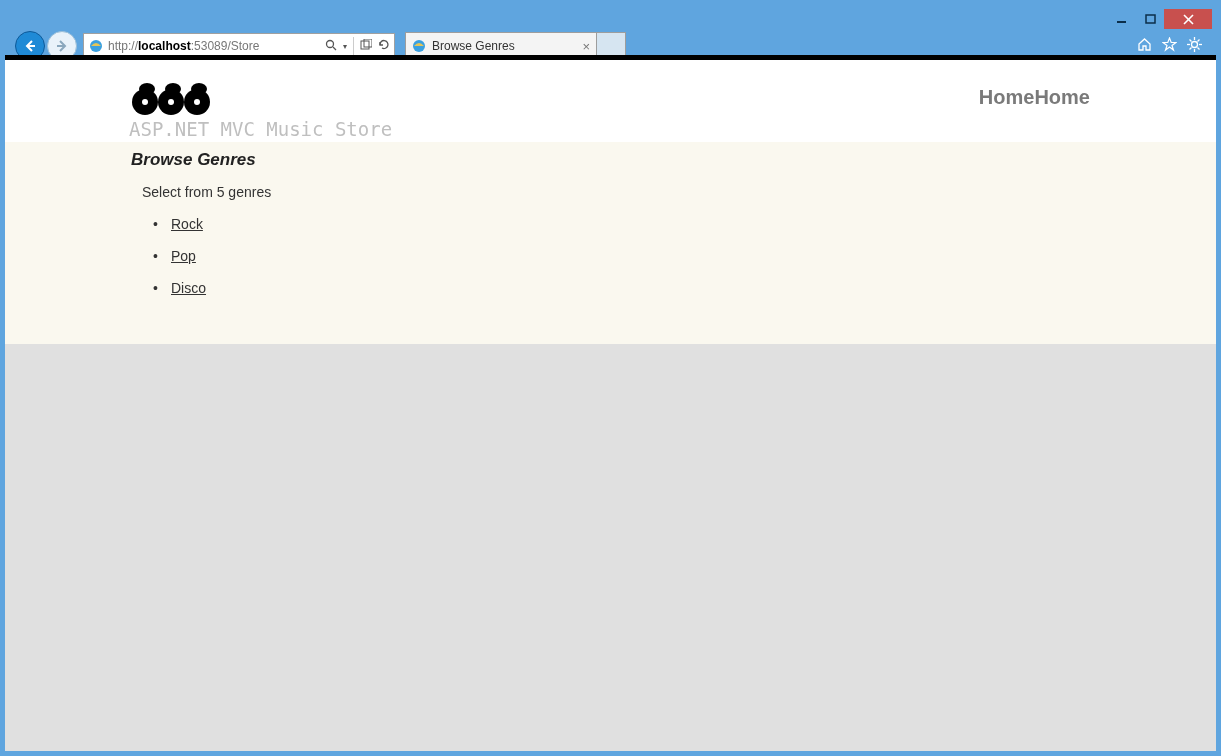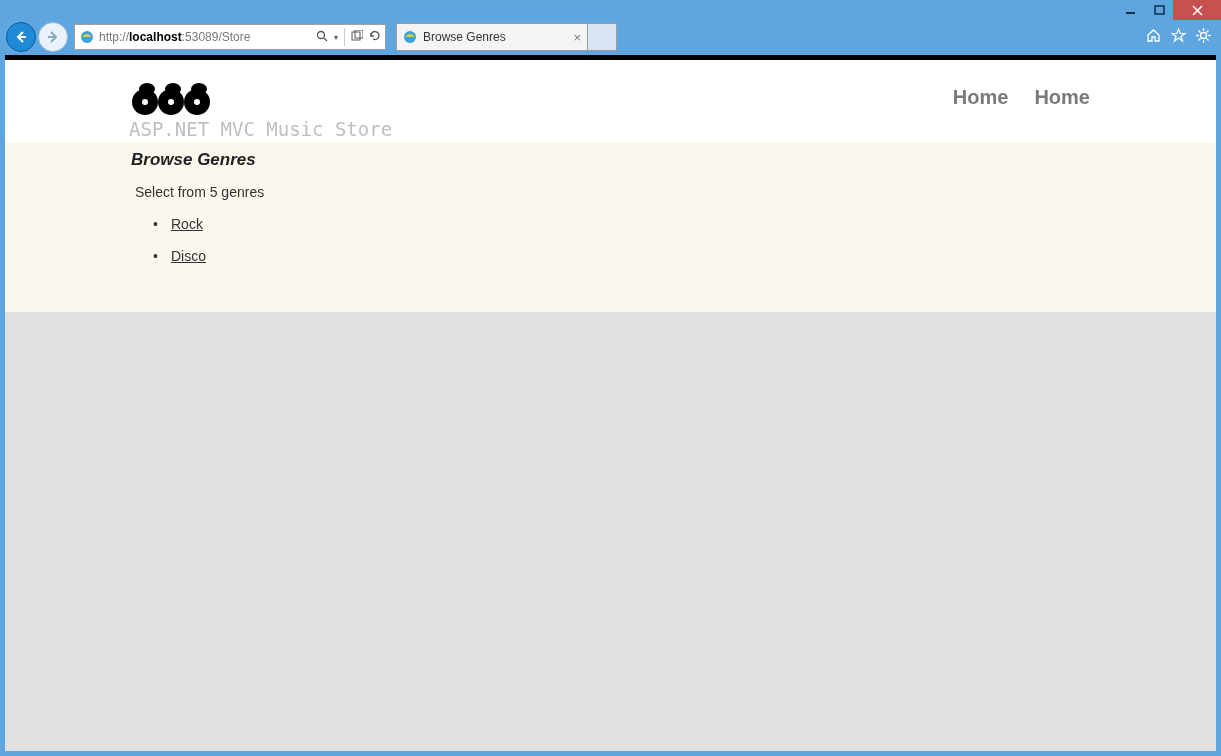"http://localhost:53089/Store" .window-frame { padding: 0 -> 9px }
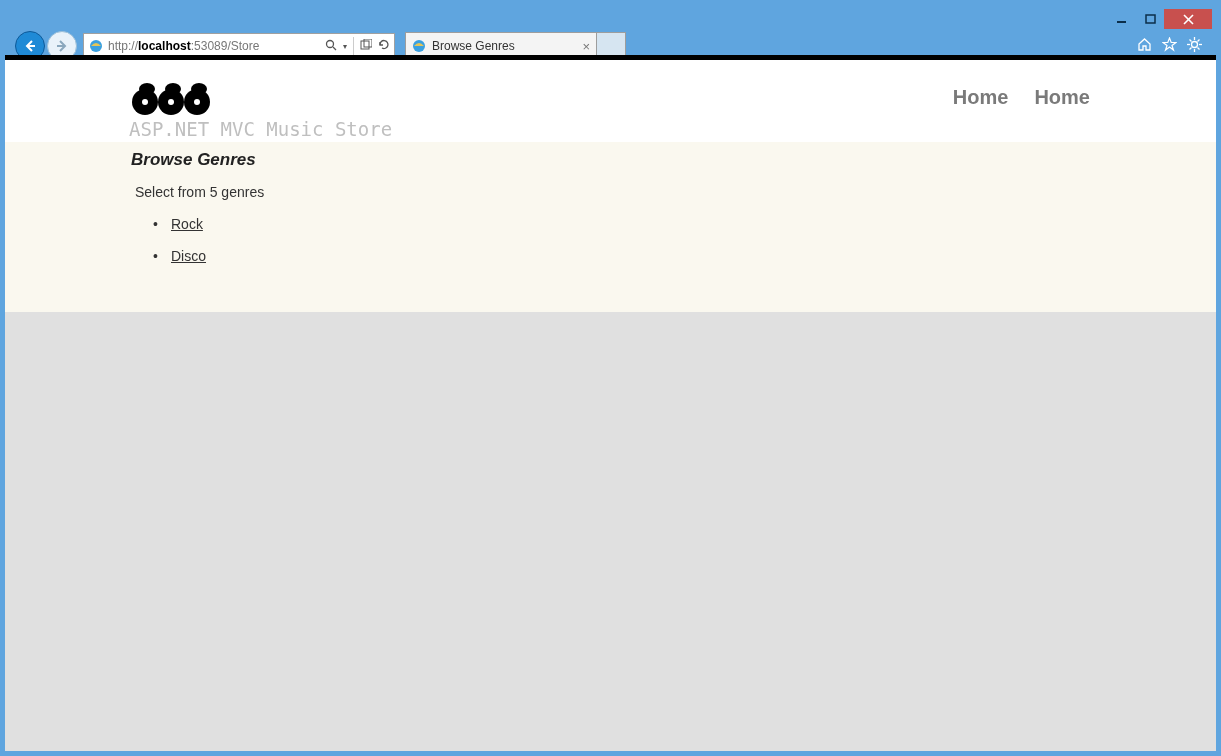"Home" .nav-links { gap: 26px -> none }
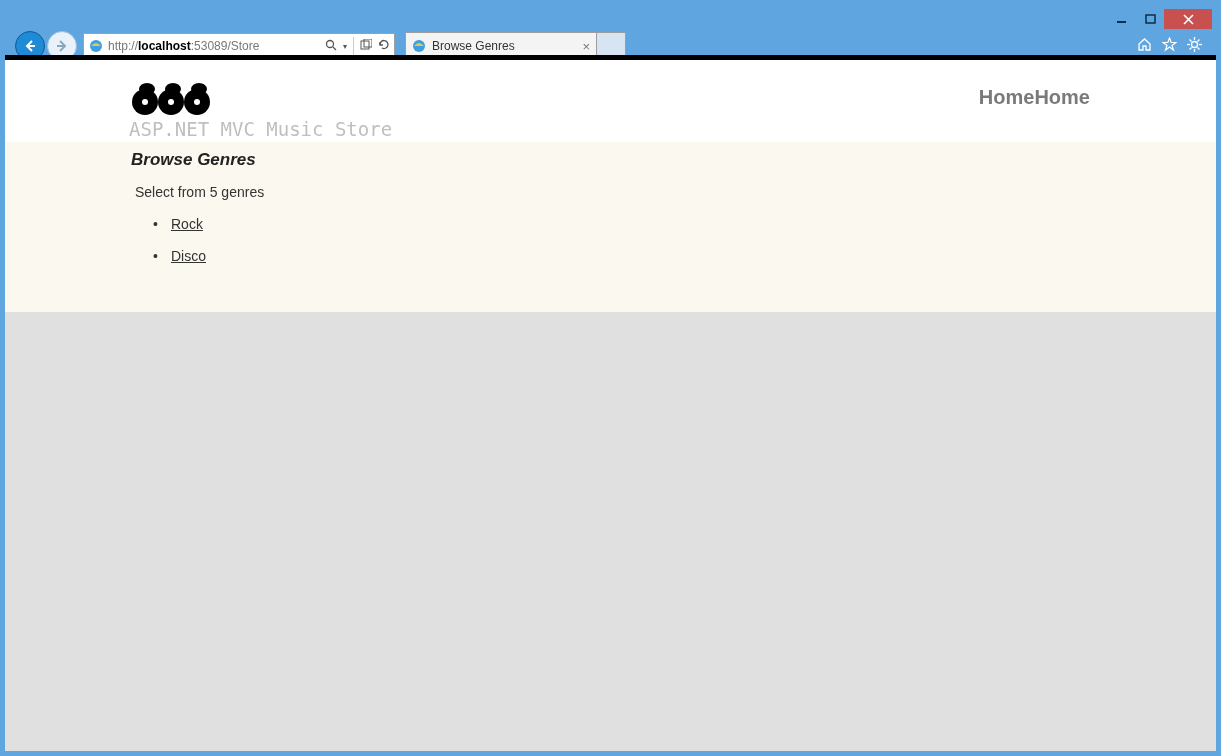"Select from 5 genres" .page-body p { margin: 0 0 14px 4px -> 0 0 14px 11px }
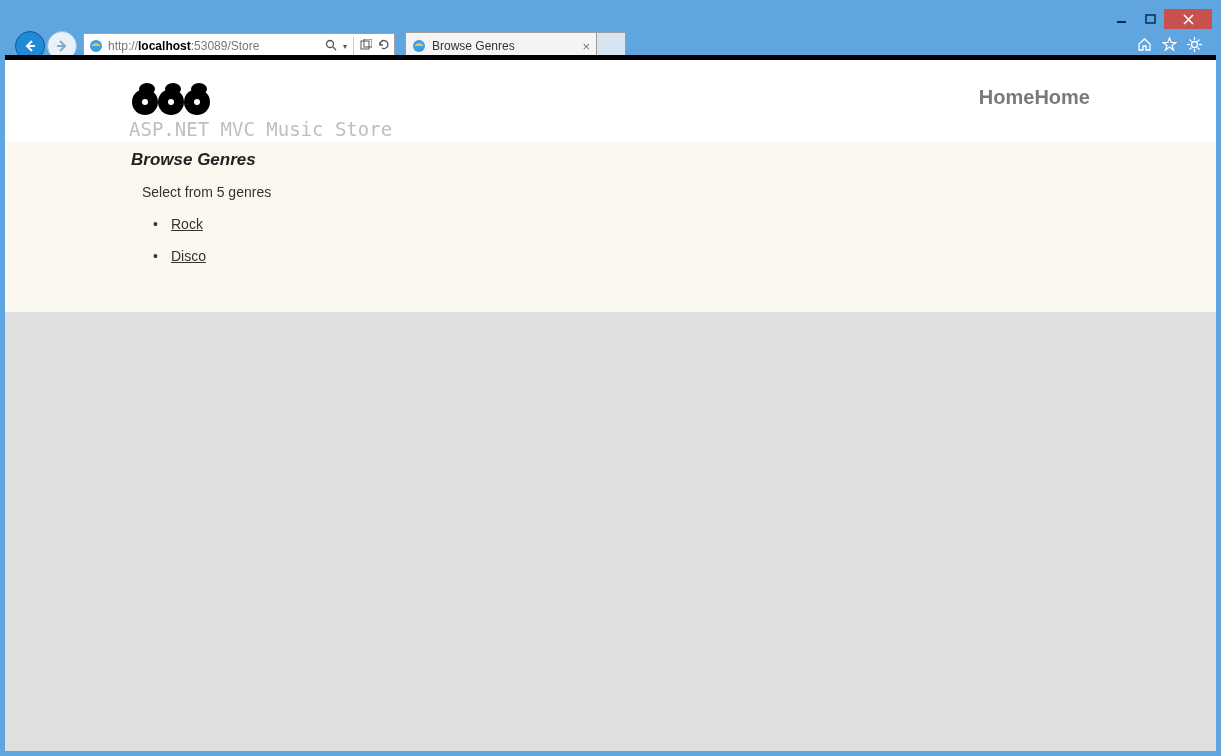"Pop" li { html: none -> <li><a>Pop</a></li> }
